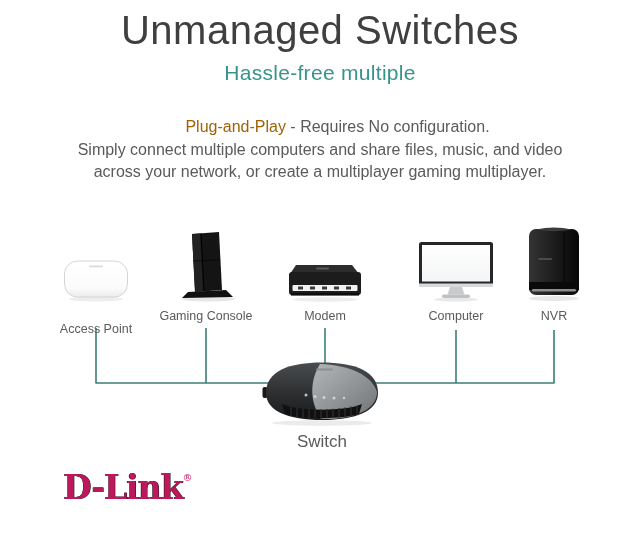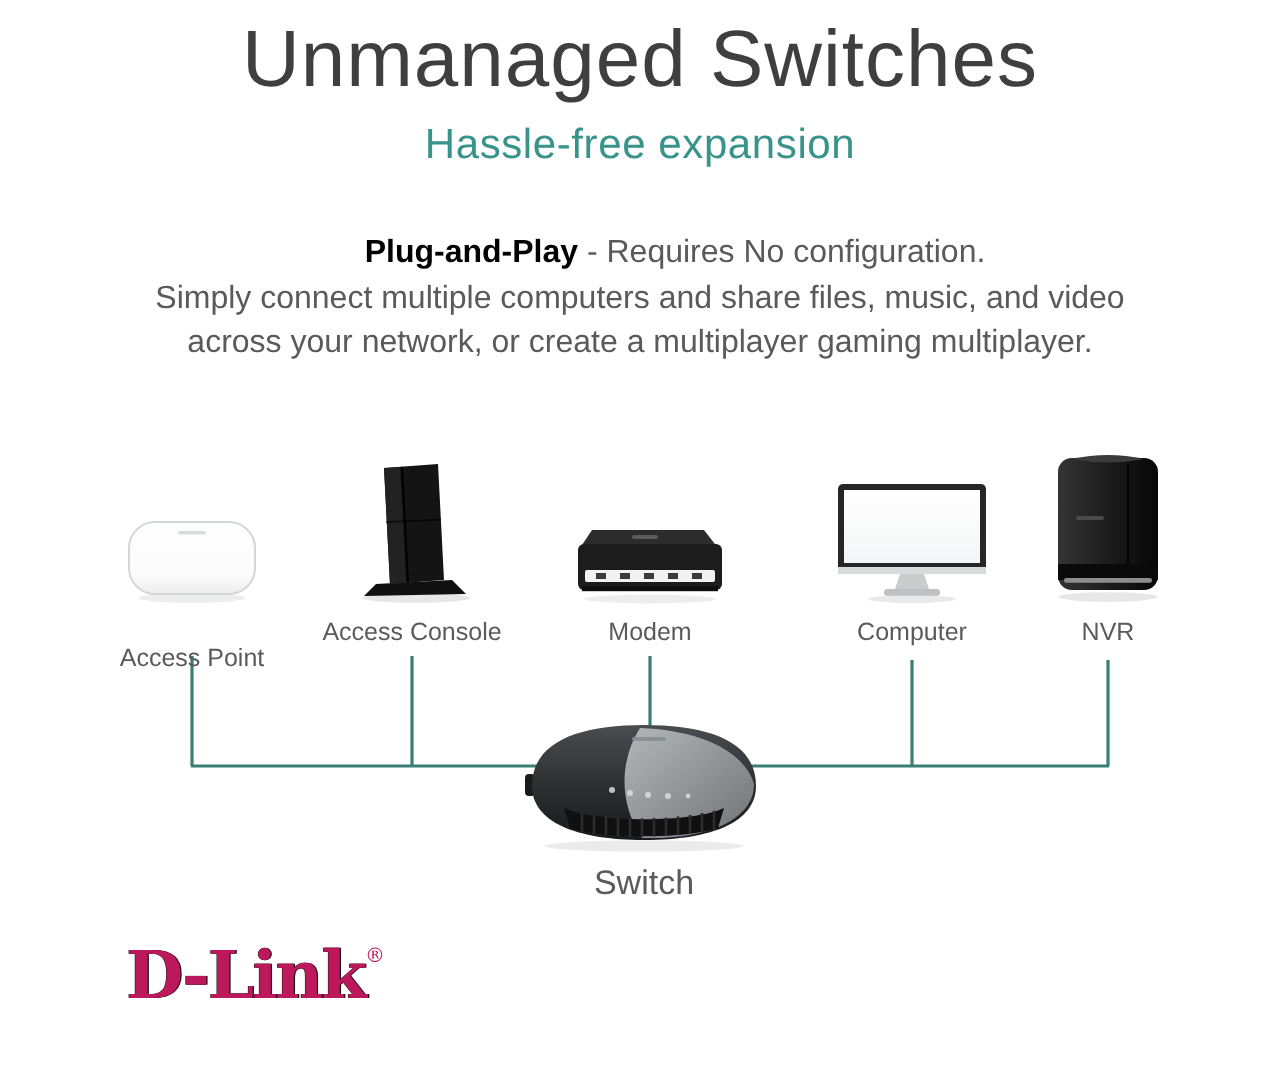"Hassle-free expansion" div.page-subtitle { text: expansion -> multiple }
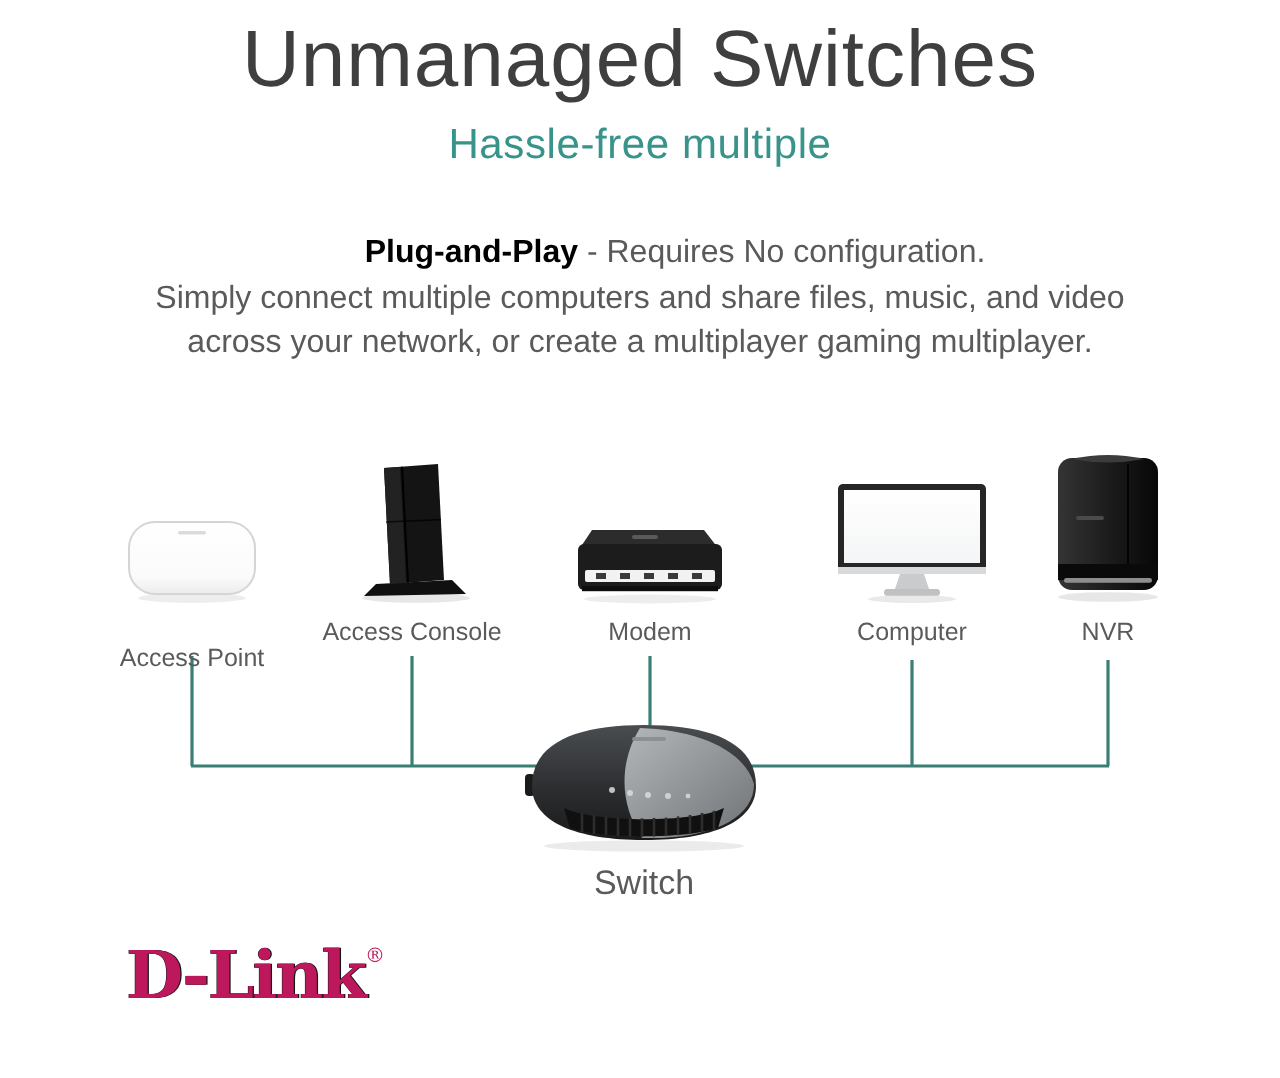"Plug-and-Play" .description .lead { color: #000000 -> #a16207; font-weight: bold -> normal }
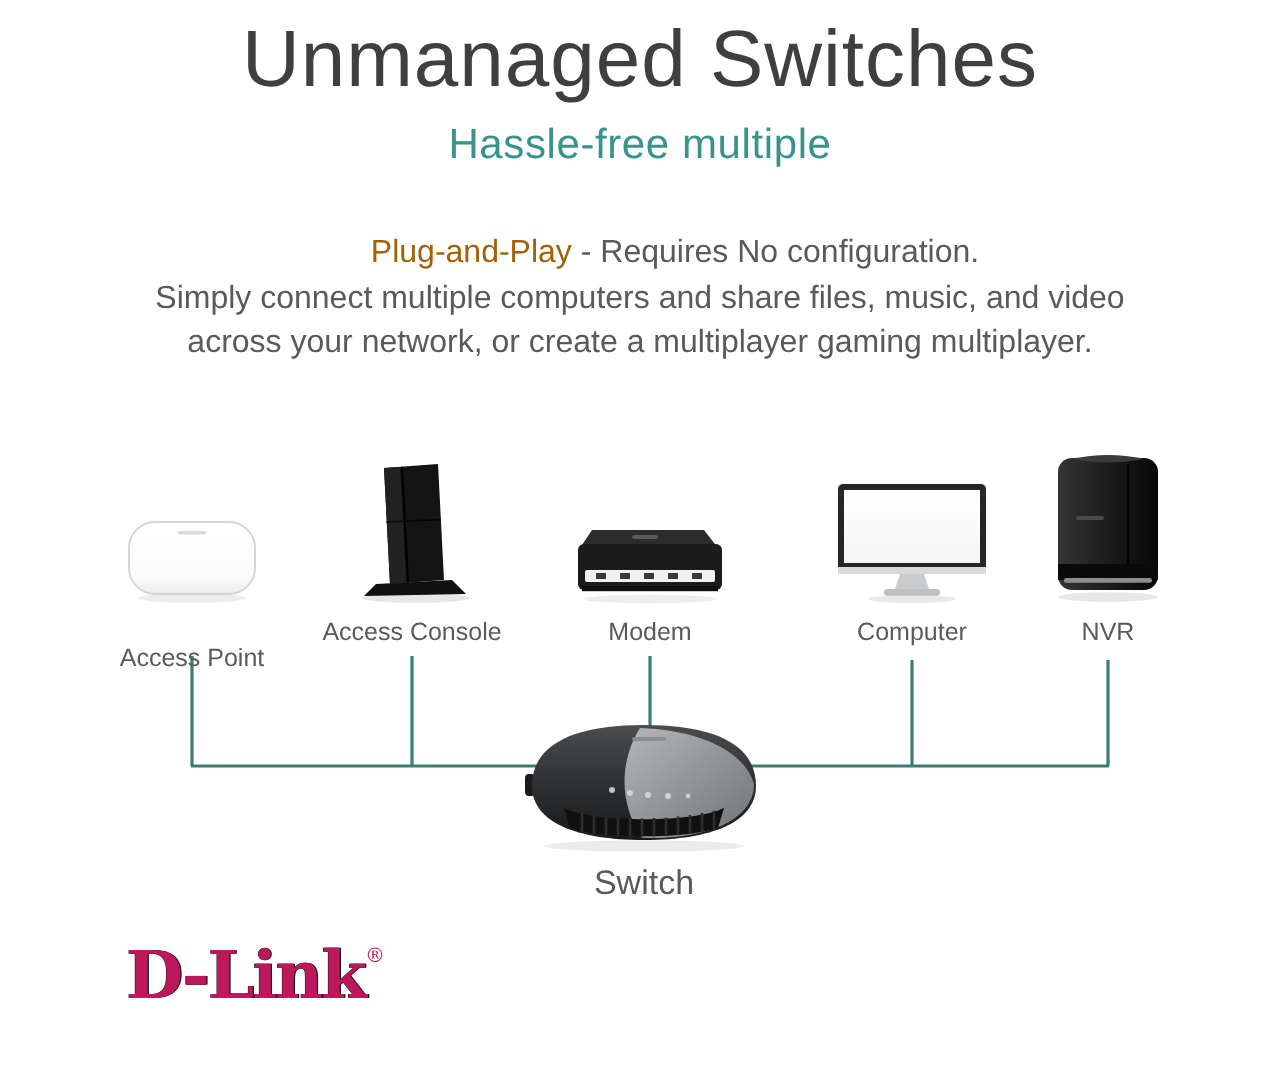"Access Console" div.device-label { text: Access -> Gaming }
